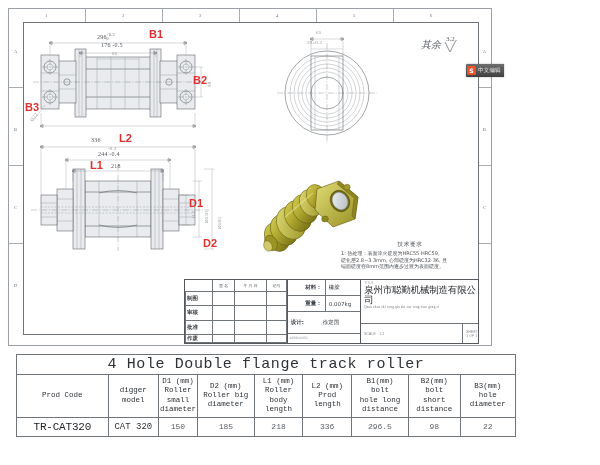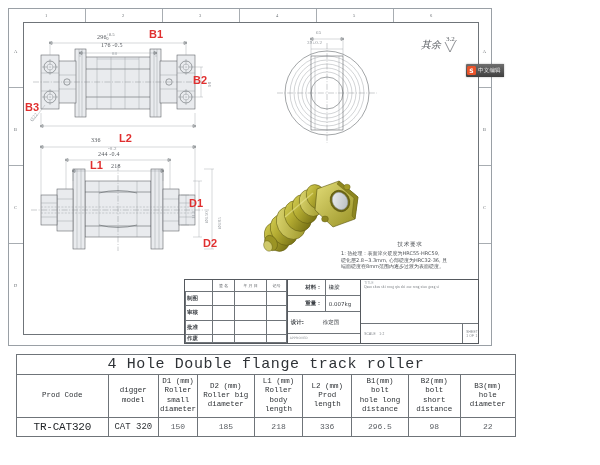"泉州市聪勤机械制造有限公司" div.cname { html: none -> <div>泉州市聪勤机械制造有限公司</div> }
